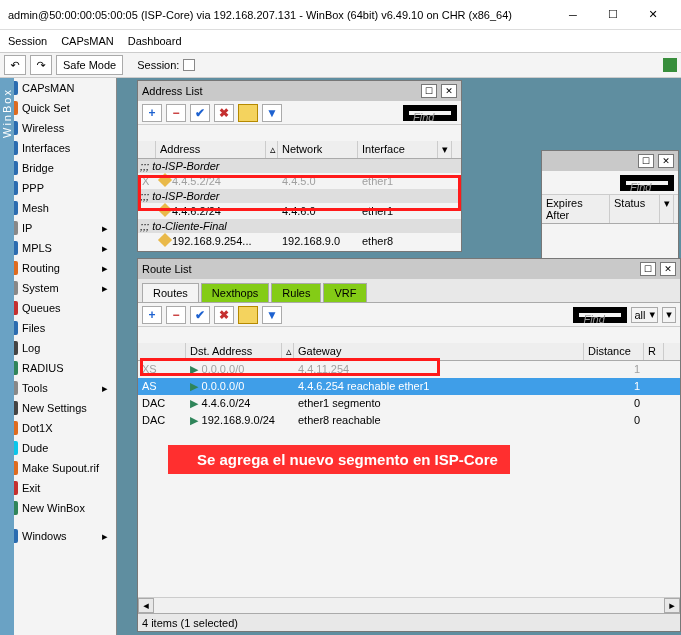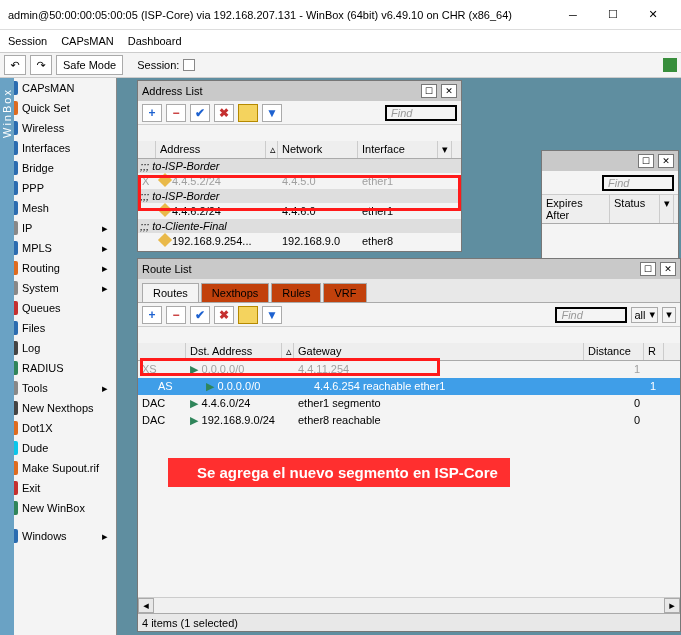"Find" .mini-tb .find { border: 2px solid #000000 -> 6px solid #000000; width: 72px -> 54px }
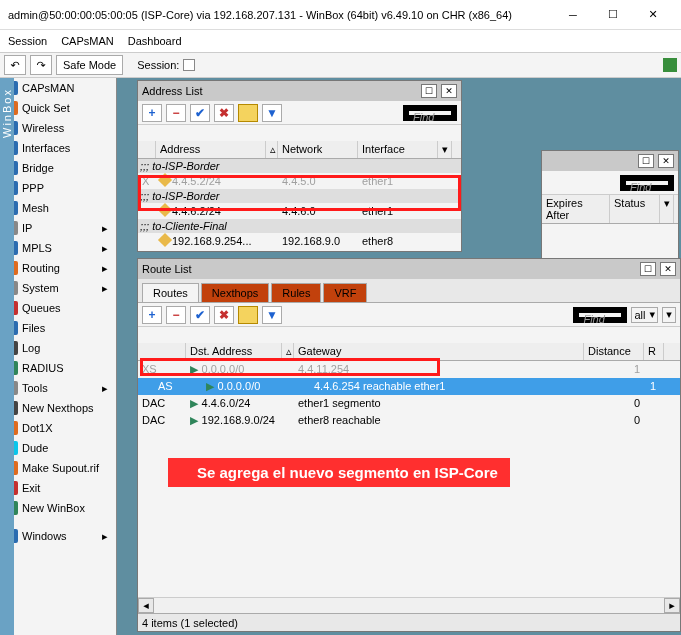"Nexthops" .tab { background: #c2410c -> #84cc16 }
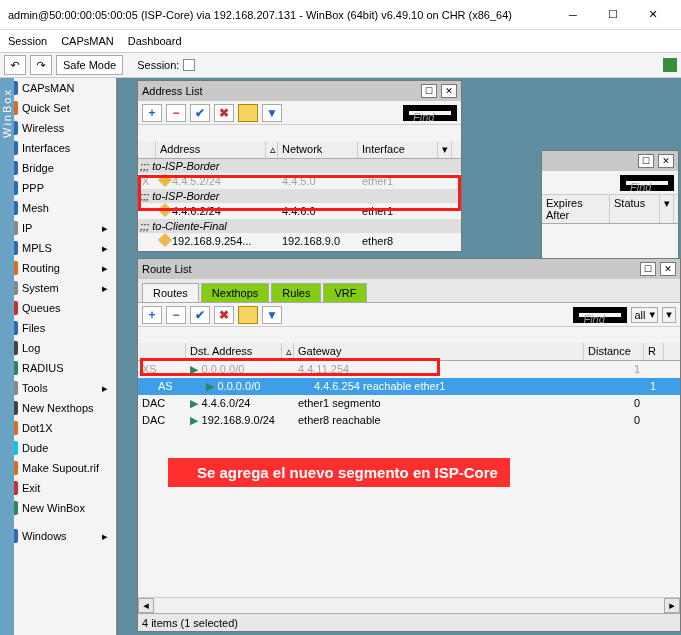"AS" .tbl-row.sel { justify-content: flex-end -> none }
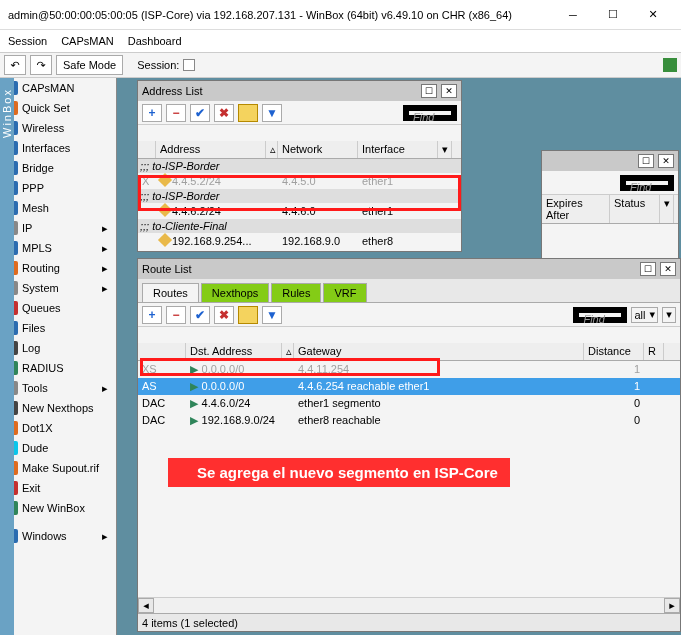"New Nexthops" span { text: Nexthops -> Settings }
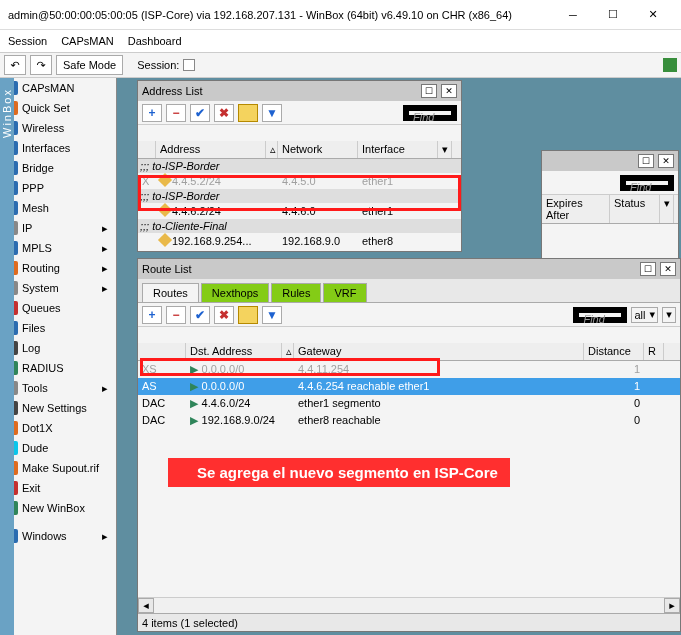"Se agrega el nuevo segmento" div.annot { top: 199px -> 186px }
